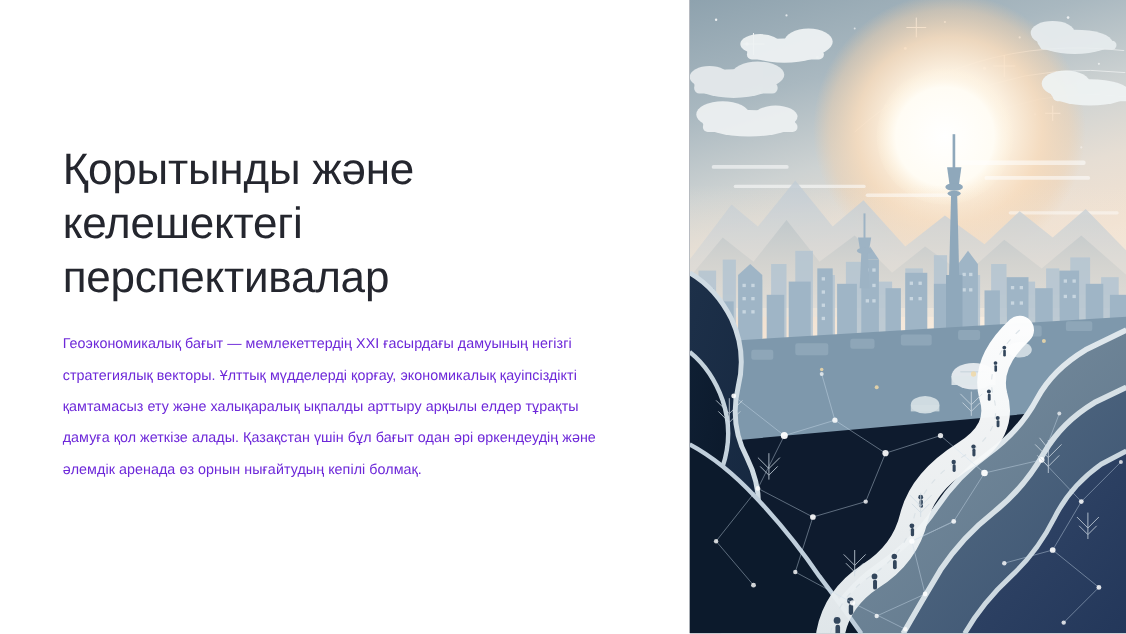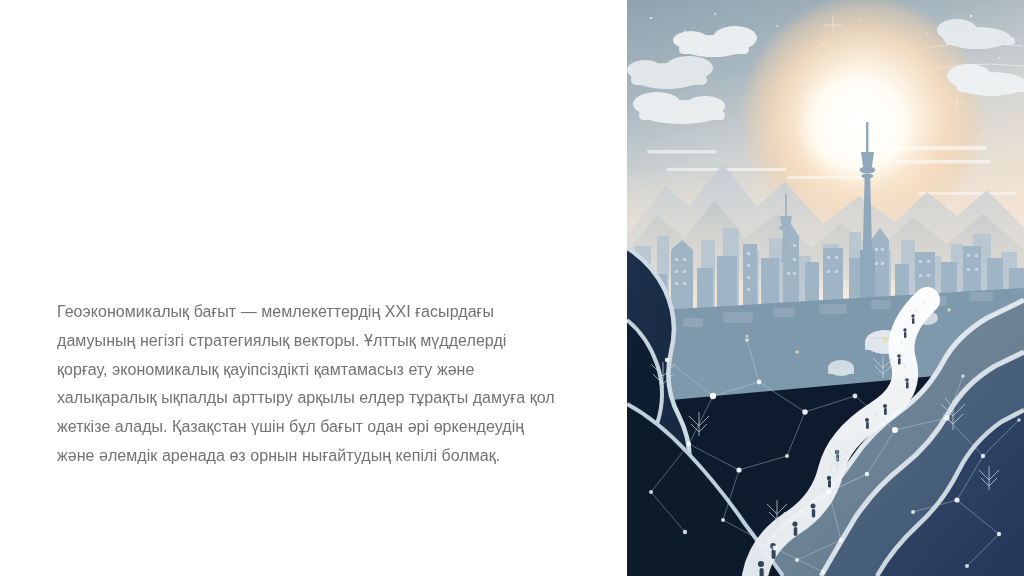"Қорытынды және келешектегі" h1.slide-title { html: none -> <h1>Қорытынды және келешектегі перспективалар</h1> }
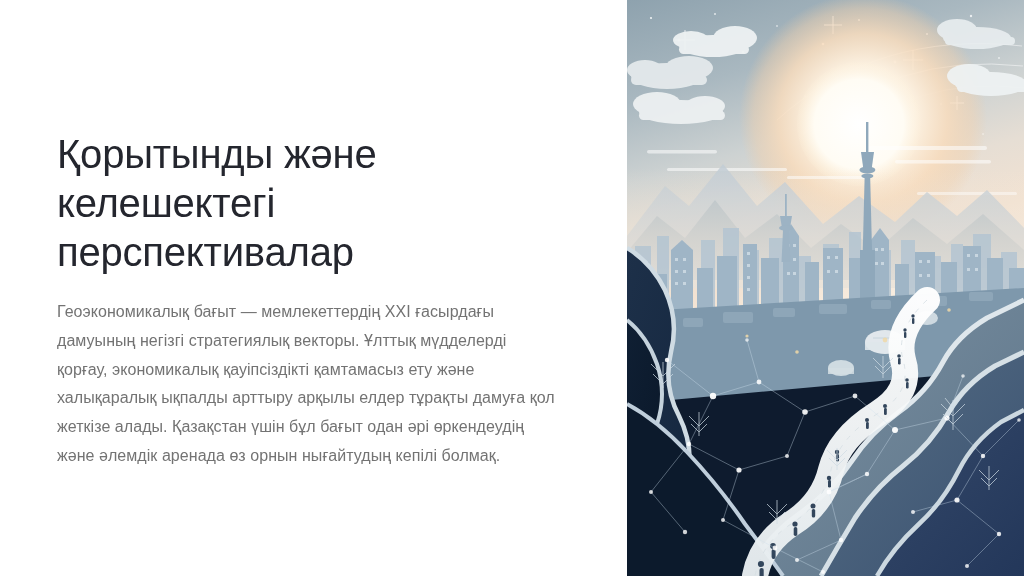"Геоэкономикалық бағыт — мемлекеттердің" .slide-body { color: #737373 -> #6d28d9; font-size: 16px -> 13px }
